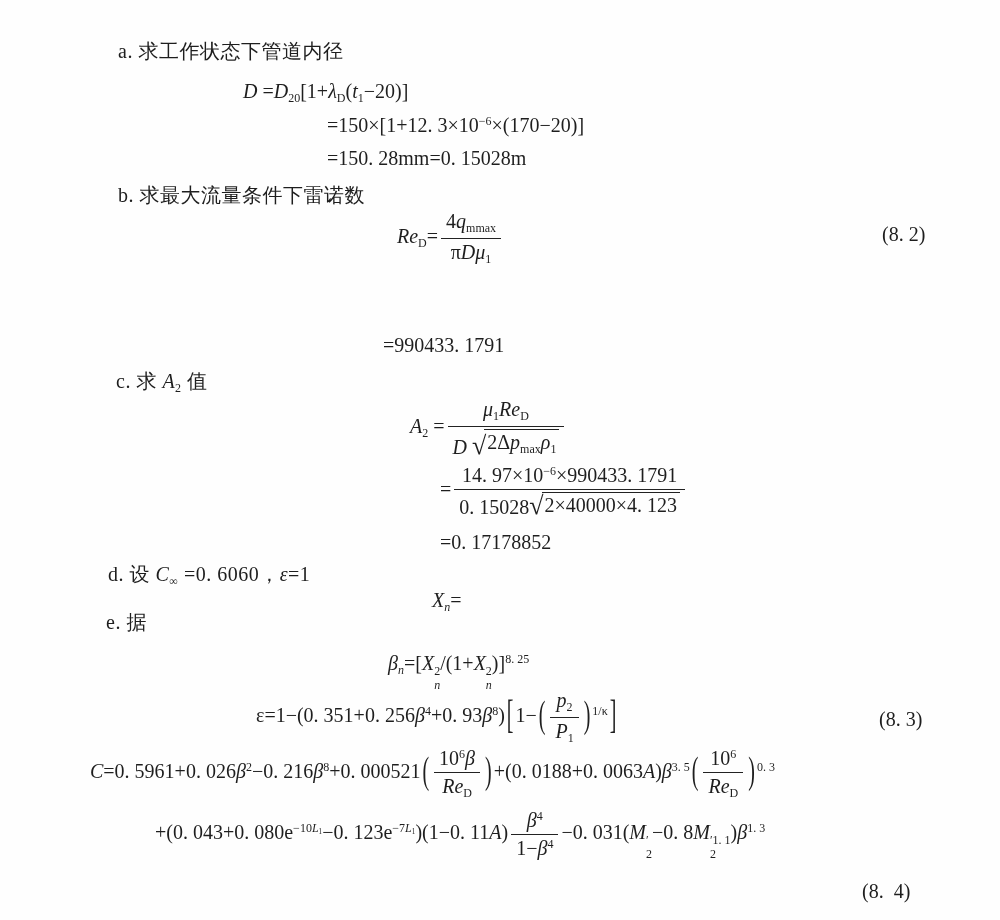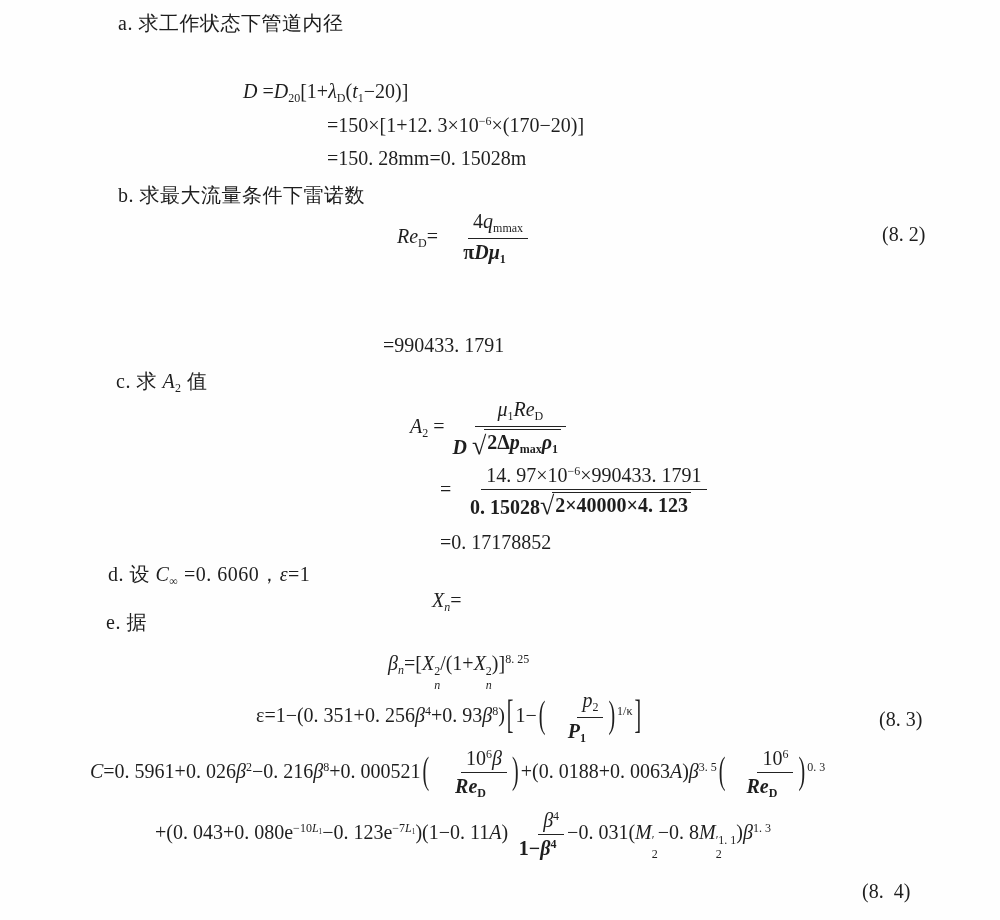"a. 求工作状态下管道内径" div.line { top: 12px -> 40px }
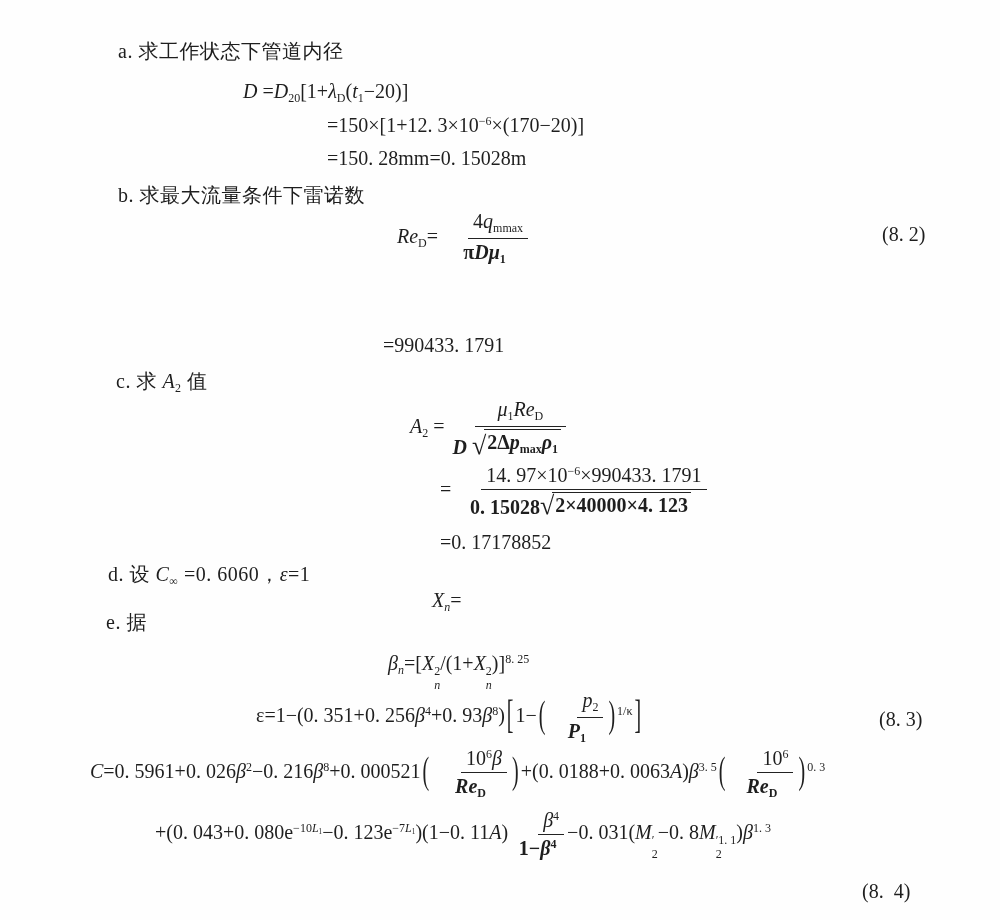"4qmmax" .frac .num { margin-left: 27px -> none }
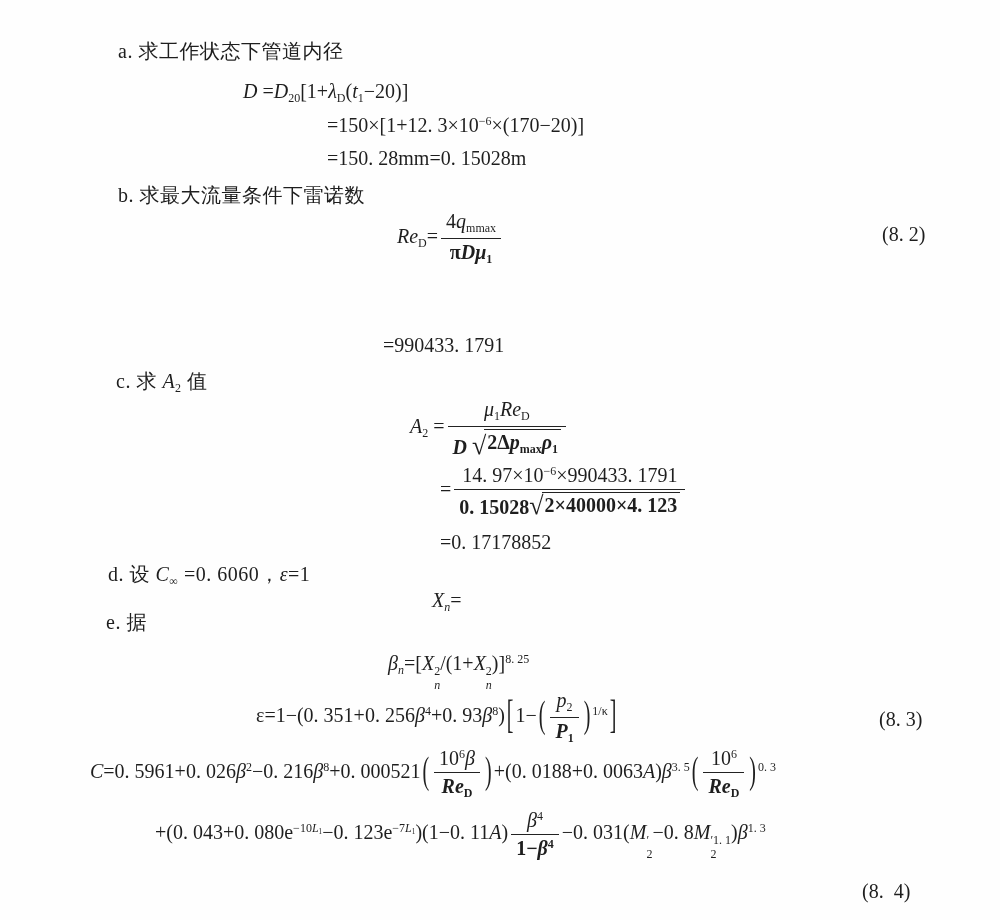"πDμ1" .frac .den { font-weight: bold -> none }
